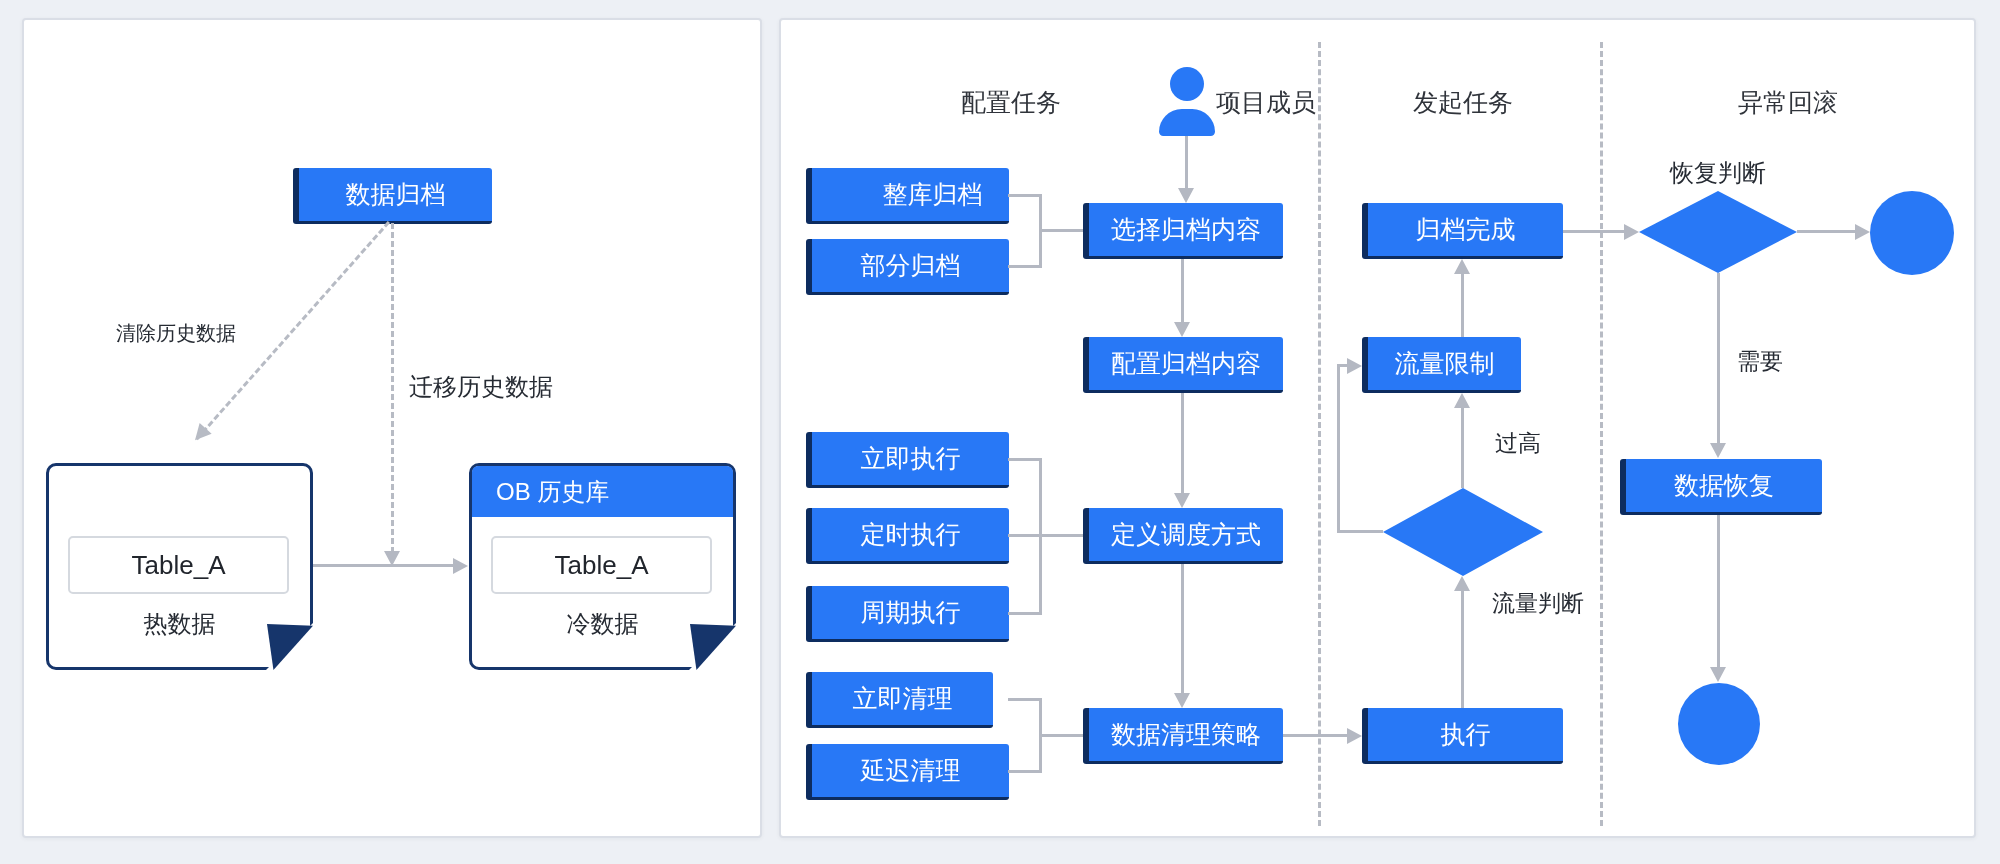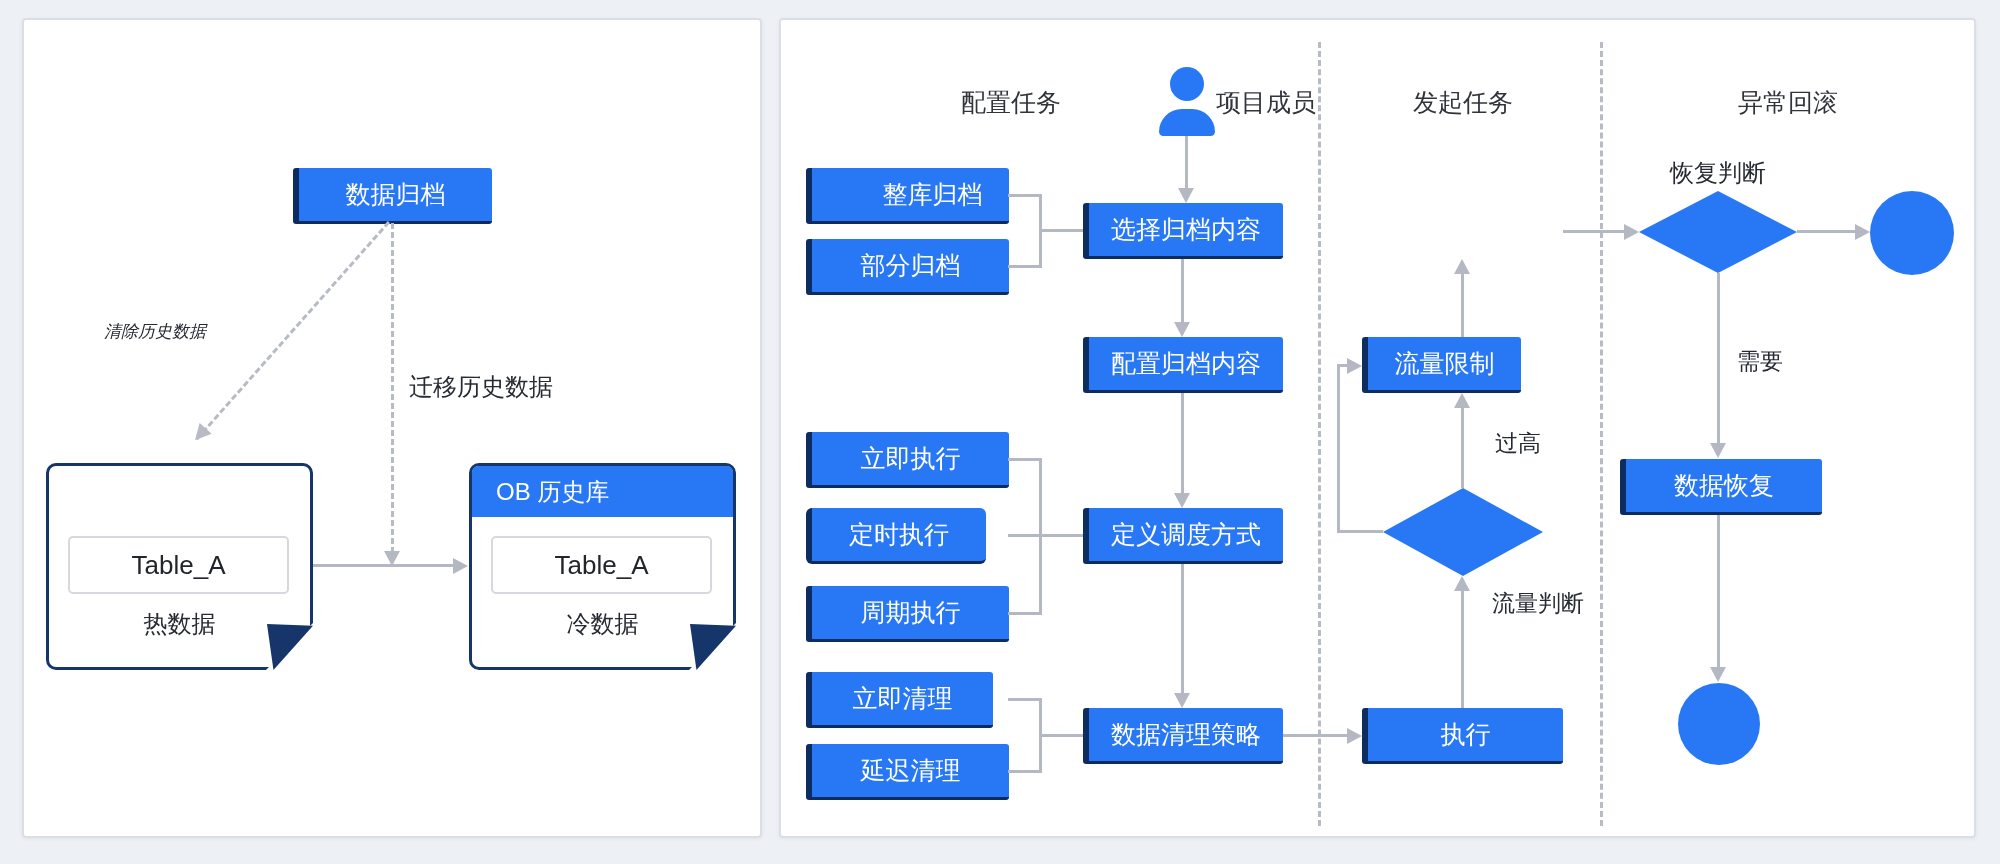"归档完成" div.n { html: none -> <div> <span>归档完成</span> </div> }
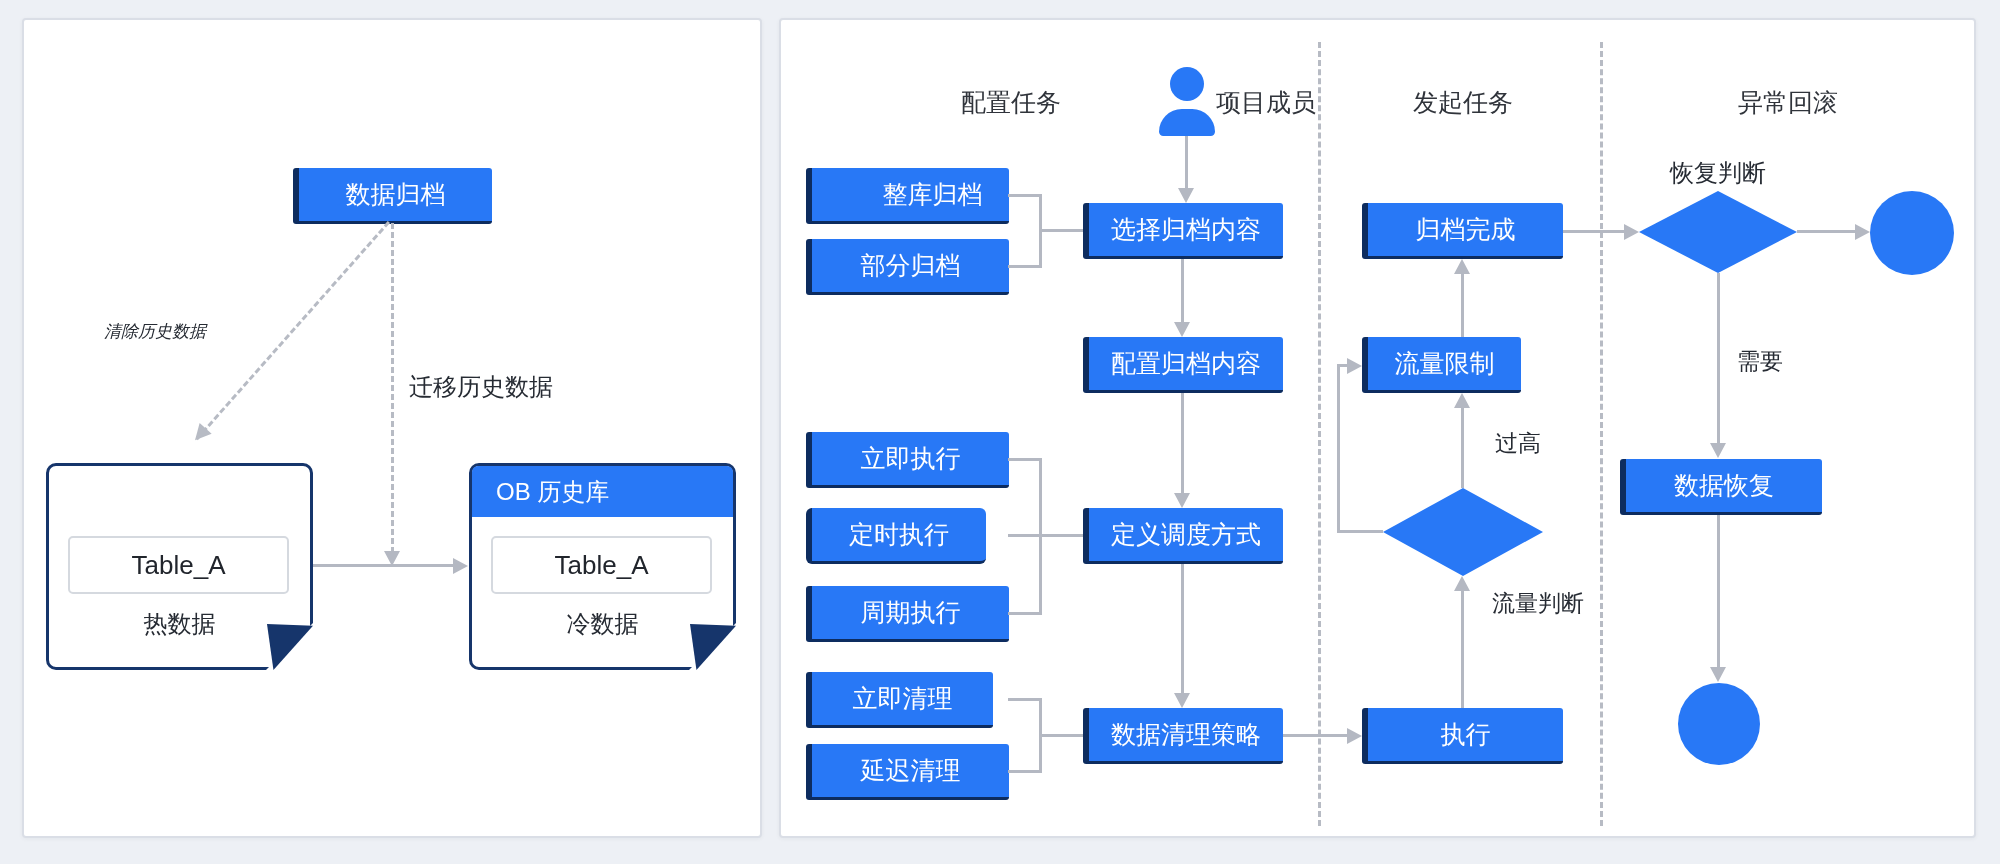"清除历史数据" div.lbl { font-size: 17px -> 20px; font-style: italic -> none; left: 104px -> 116px }
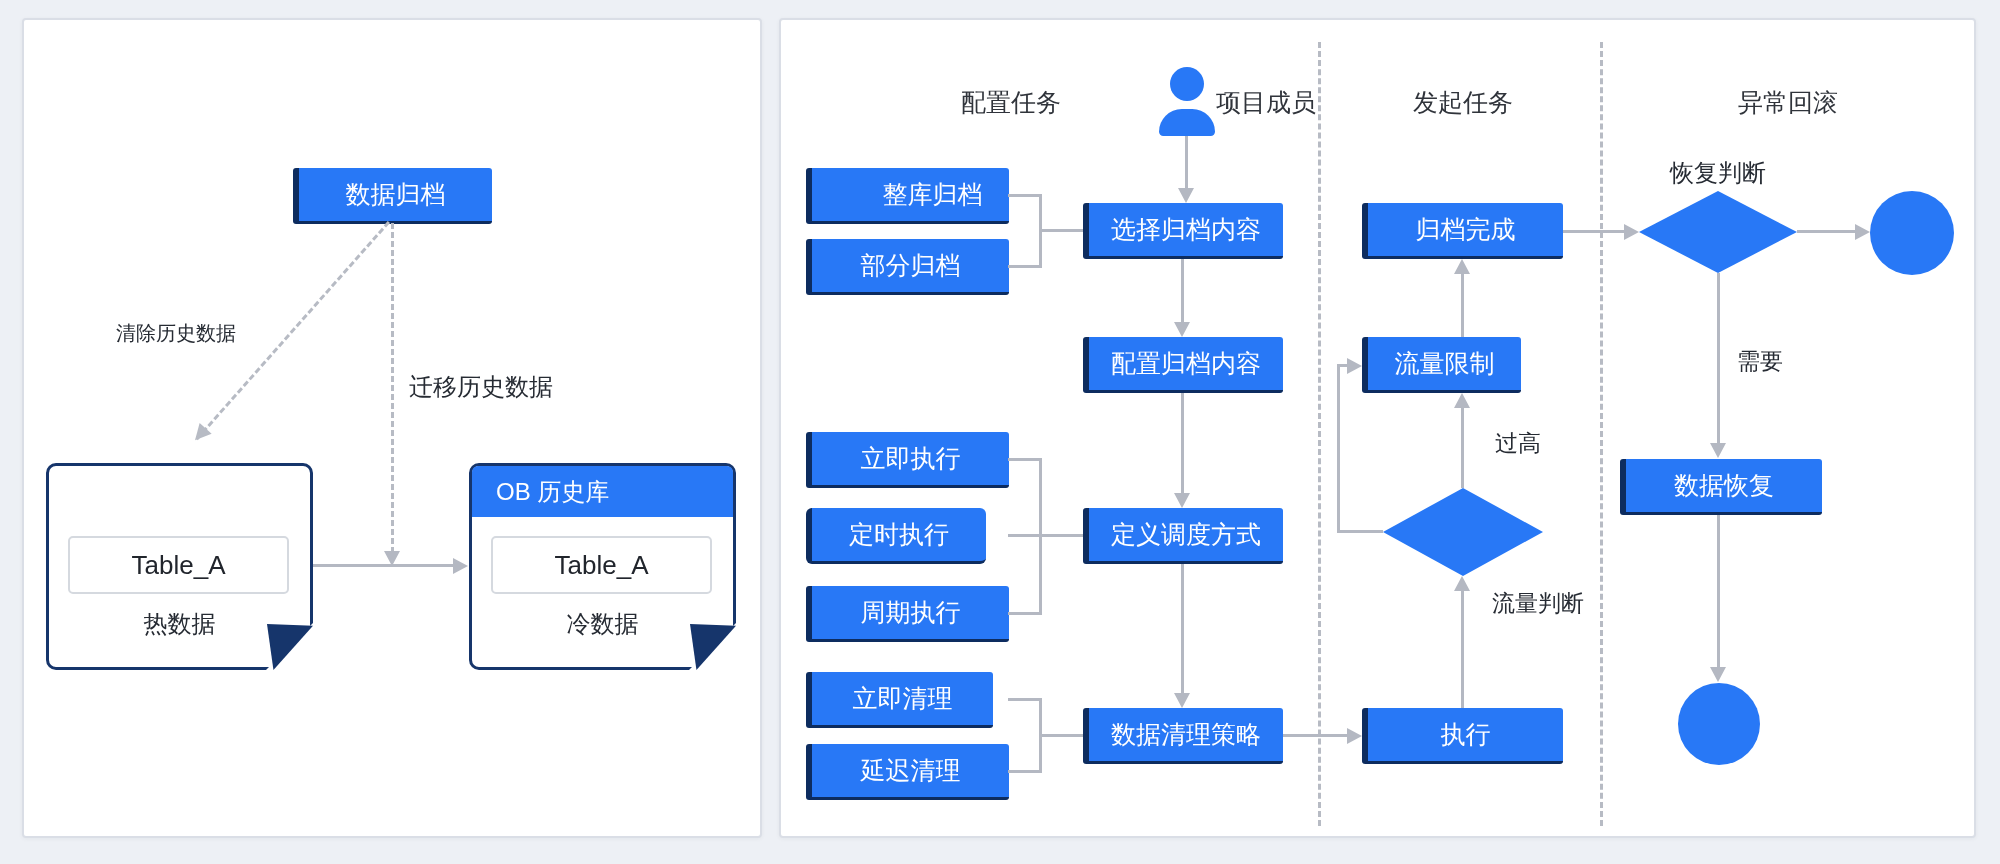"定时执行" div.n { border-radius: 6px -> none; width: 180px -> 203px }
